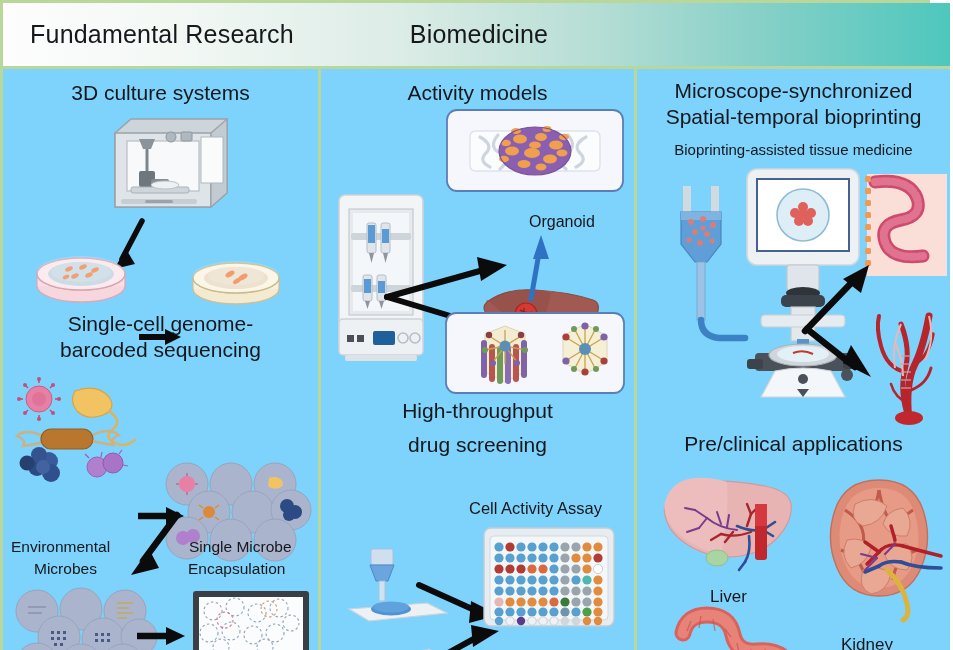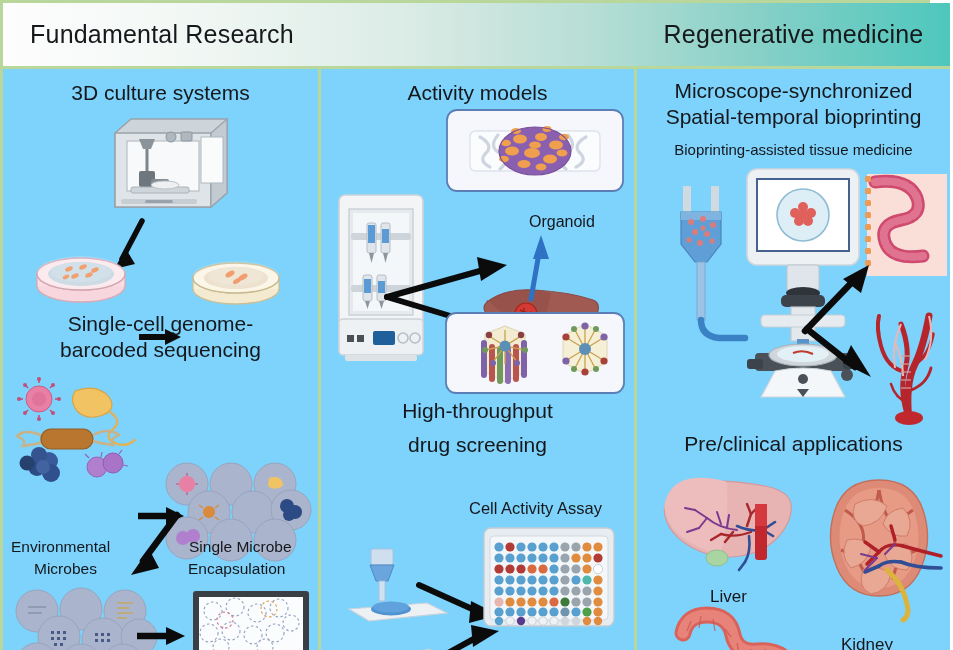"Biomedicine" div.hcell { html: none -> <div>Biomedicine</div> }
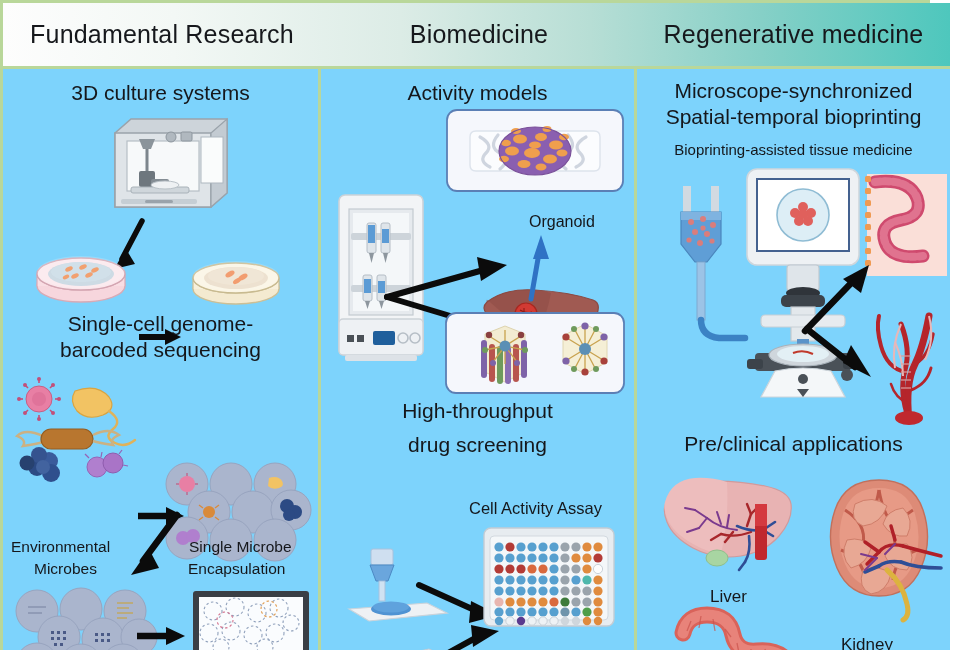"Regenerative medicine" div.hcell { html: <div>Regenerative medicine</div> -> none }
